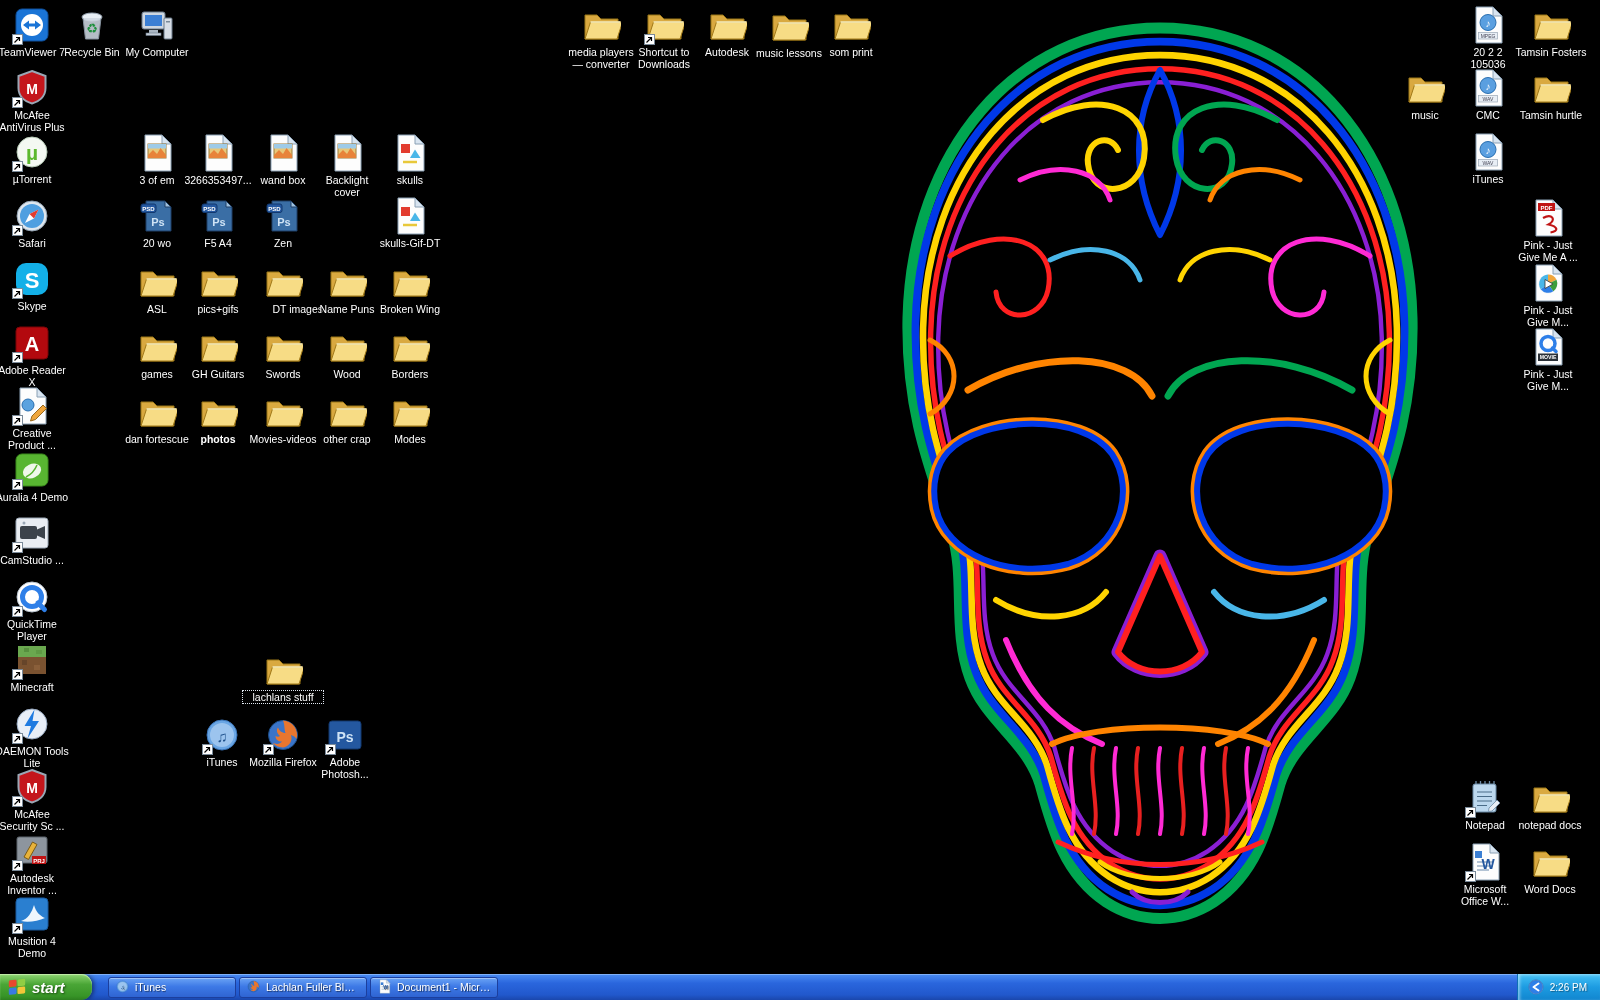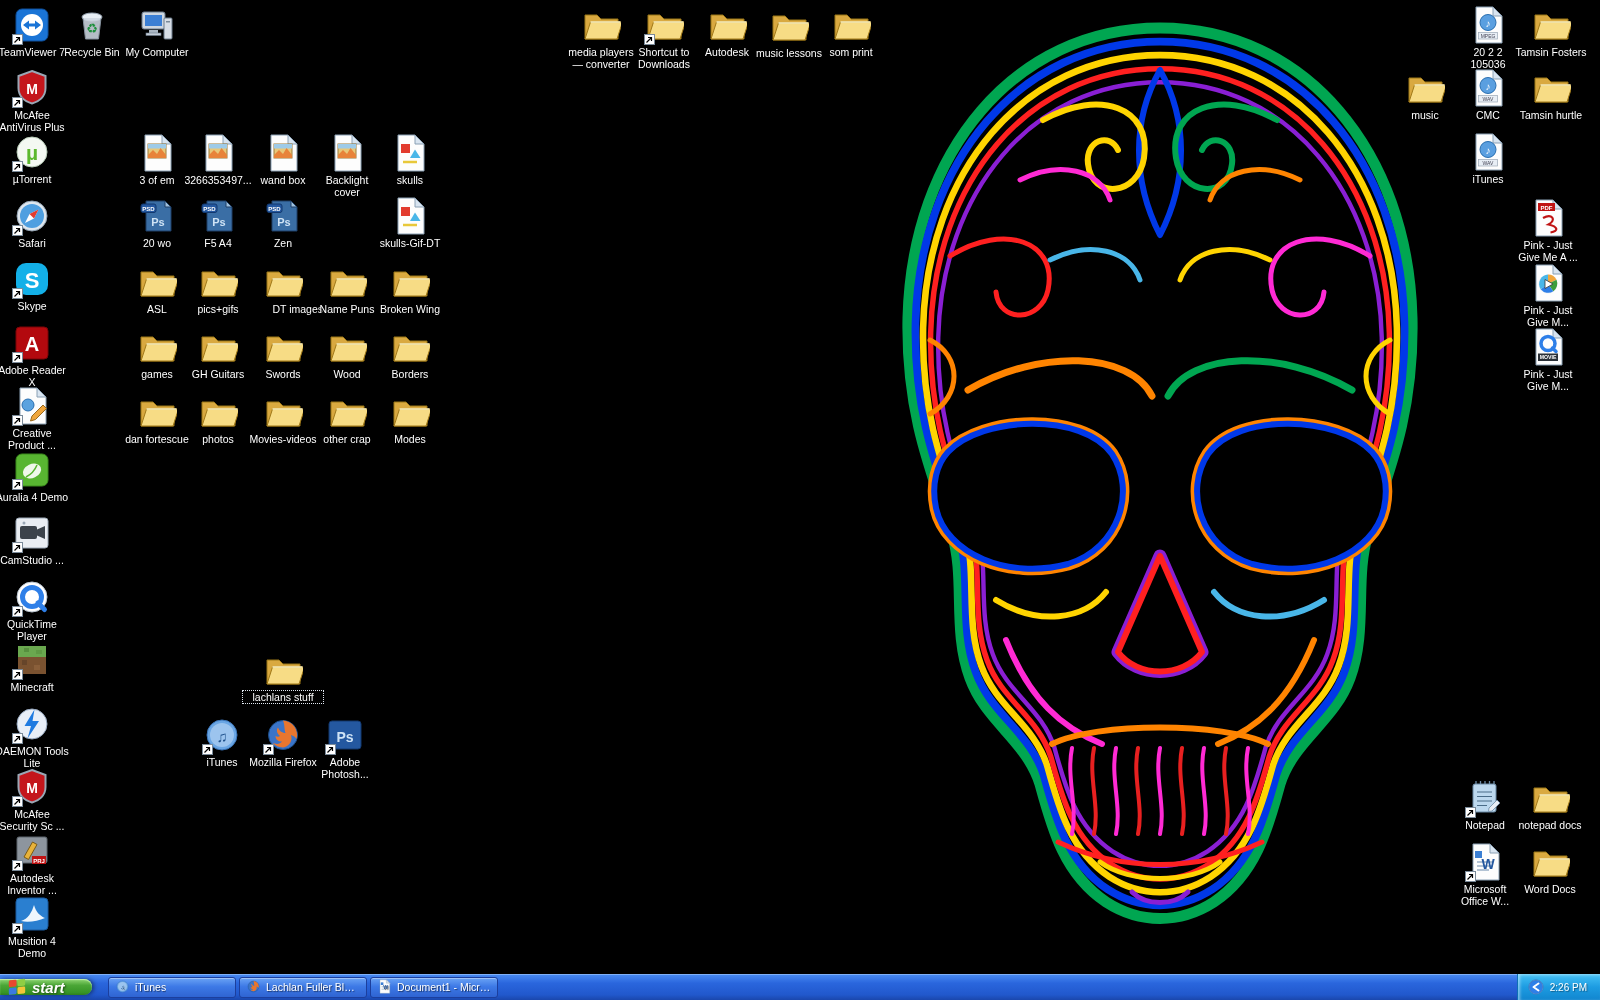"photos" div.icon-cell { font-weight: none -> bold }
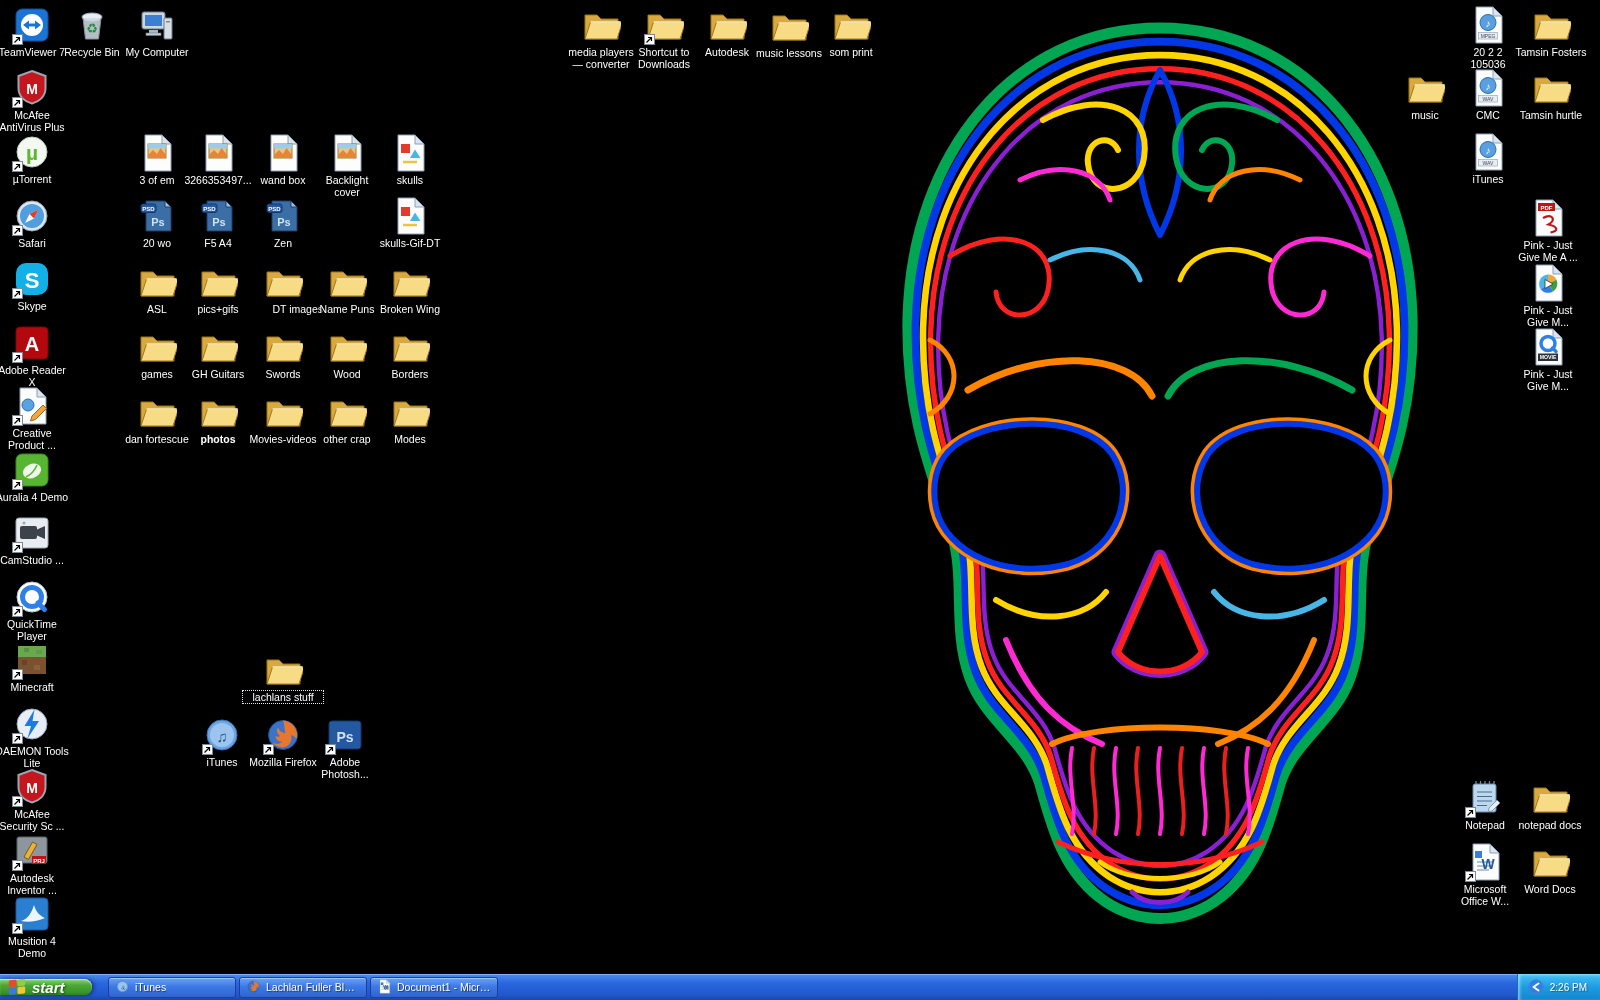"start" .start-button { height: 16px -> 26px }
